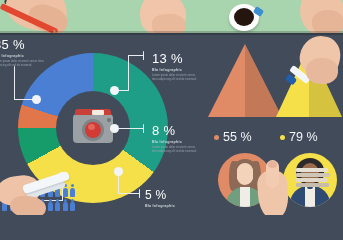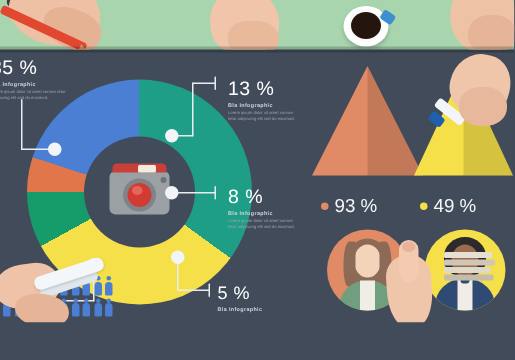"93 %" span.num { text: 93 -> 55 }
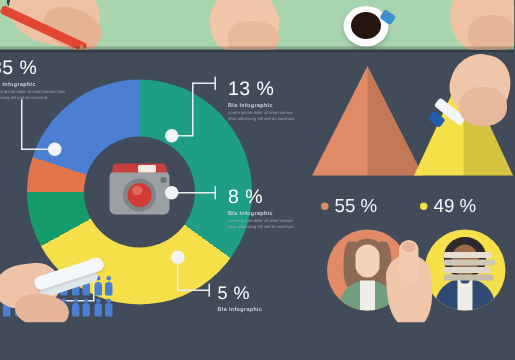"49 %" span.num { text: 49 -> 79 }
